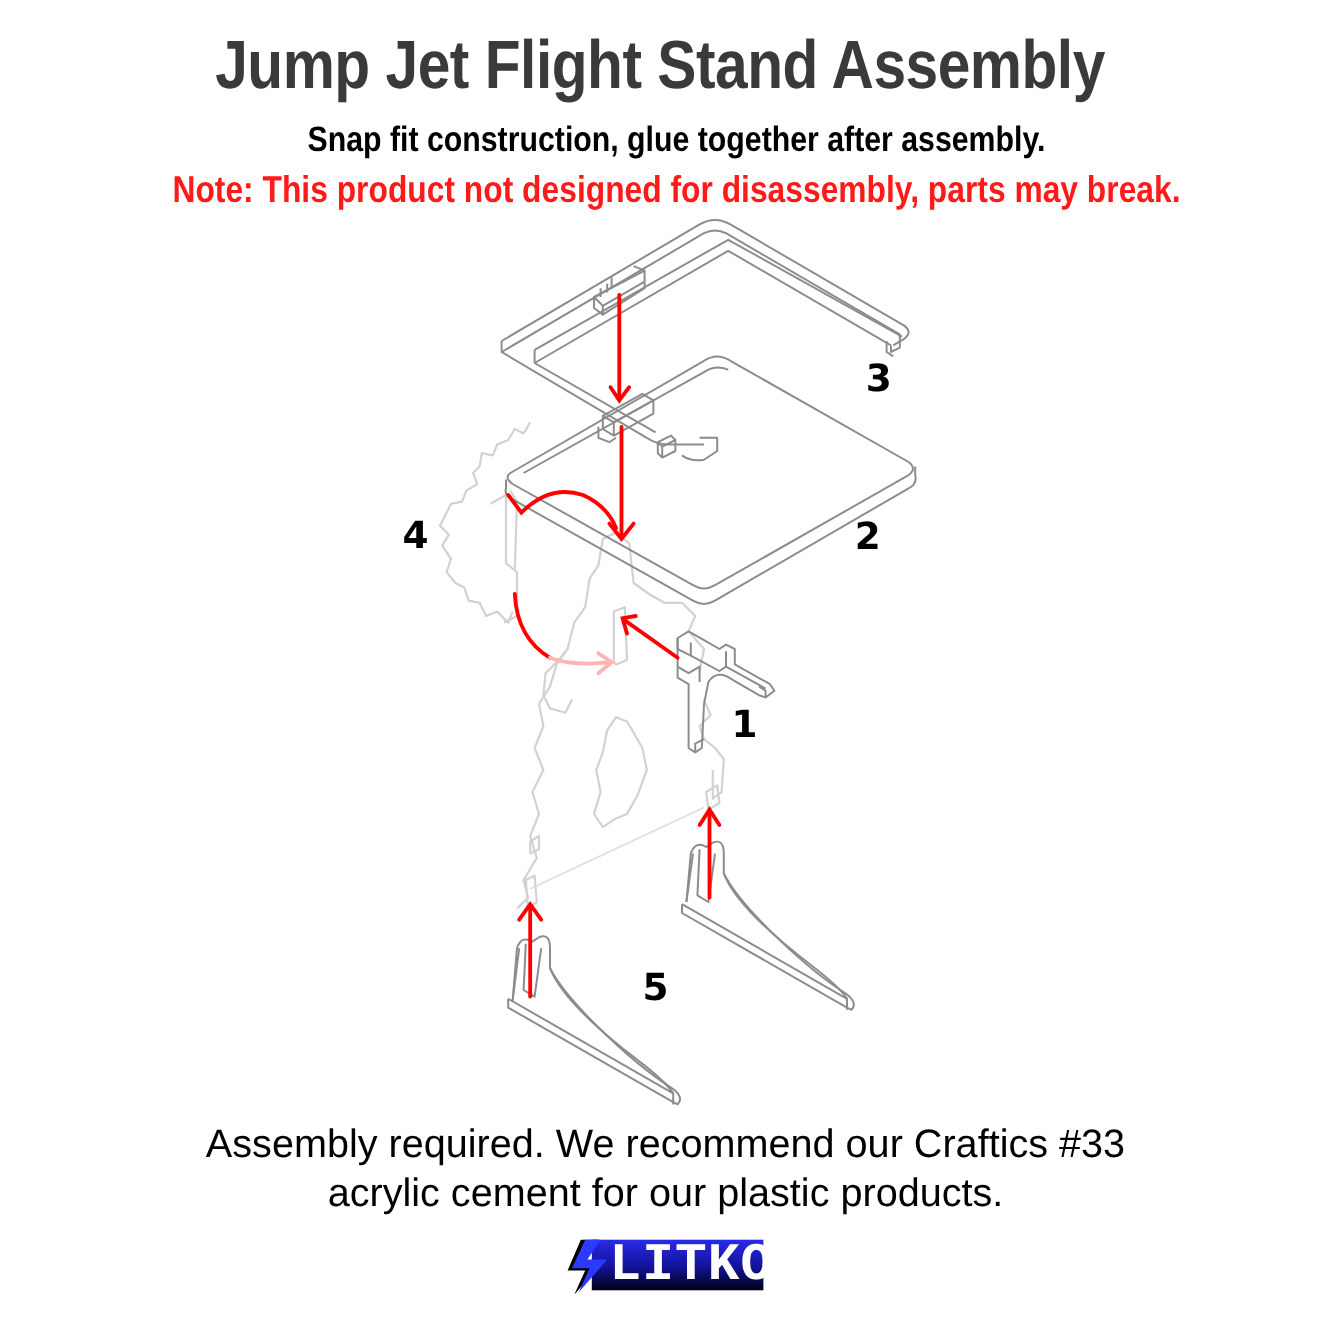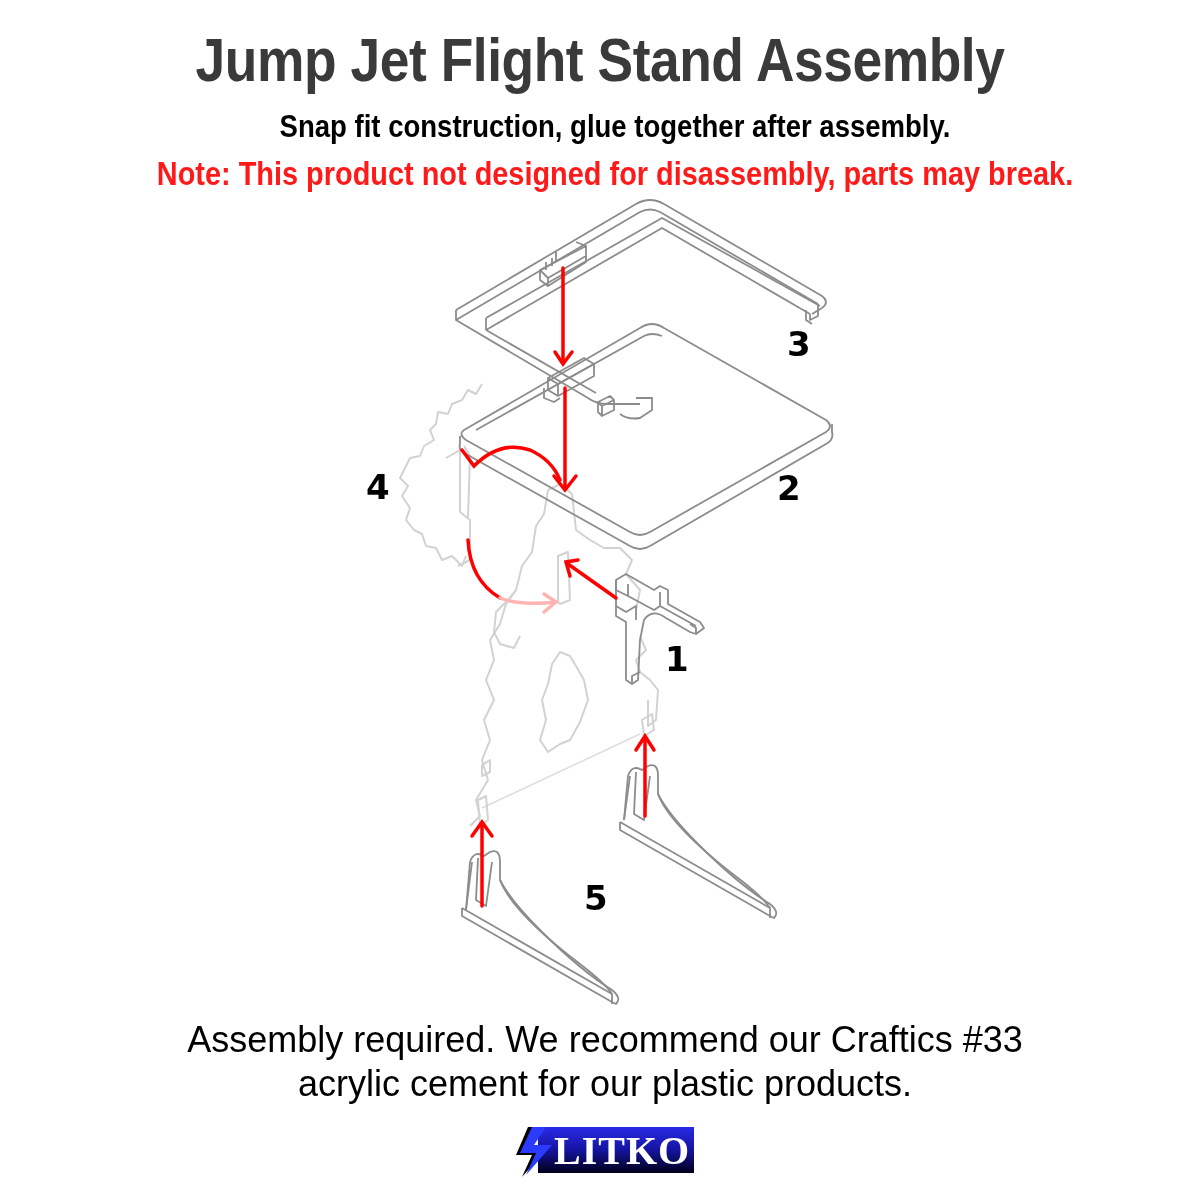"LITKO" .logo-text { font-family: Liberation Serif, serif -> Liberation Mono, monospace; font-size: 40px -> 48px }
